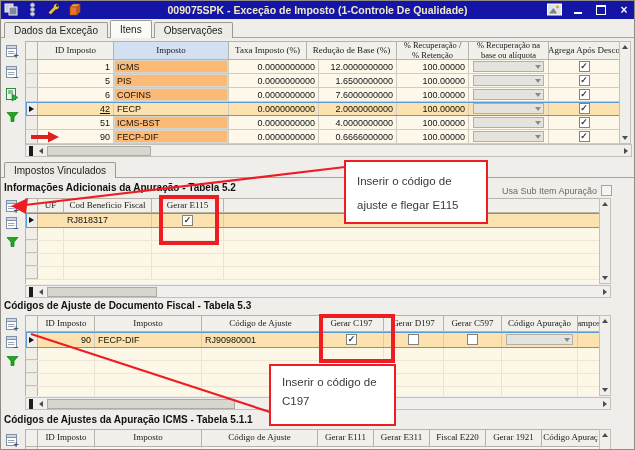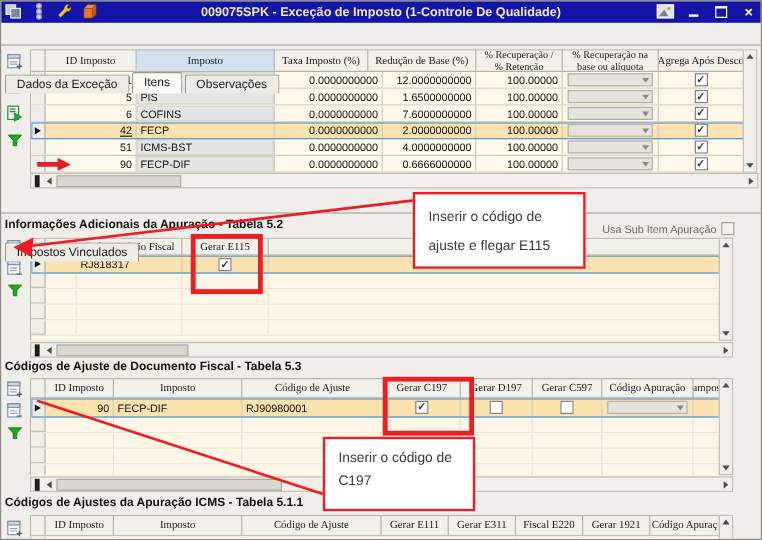"Dados da Exceção" .tabbar { margin-top: 40px -> none }
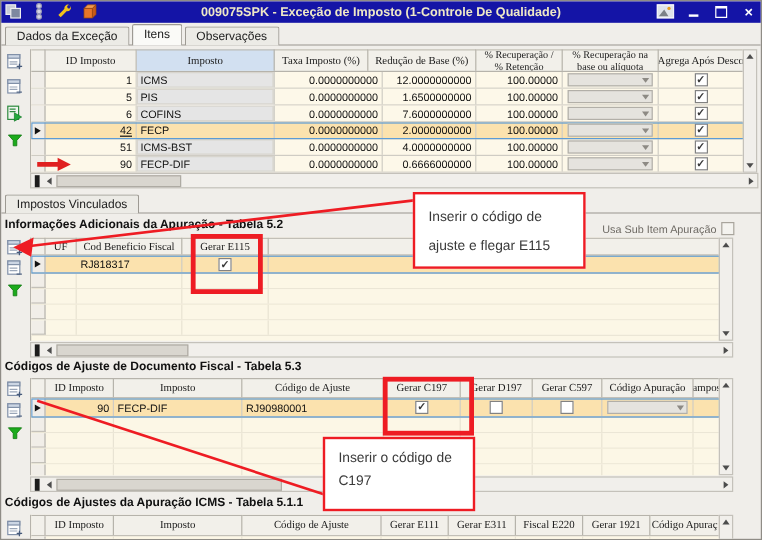"ICMS" .trow:not(.sel) .cell.ro { background: #e5e5e5 -> #fdba74 }
